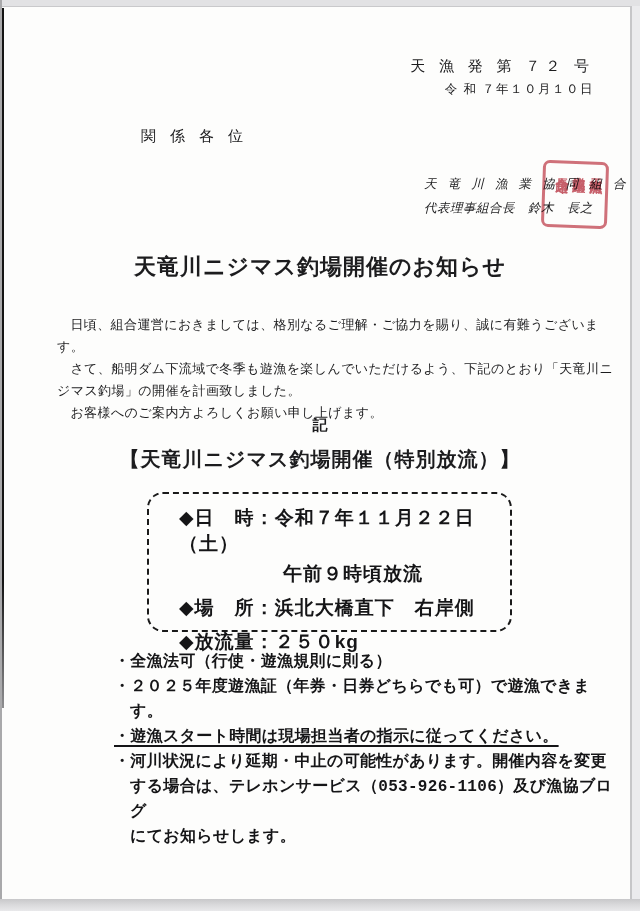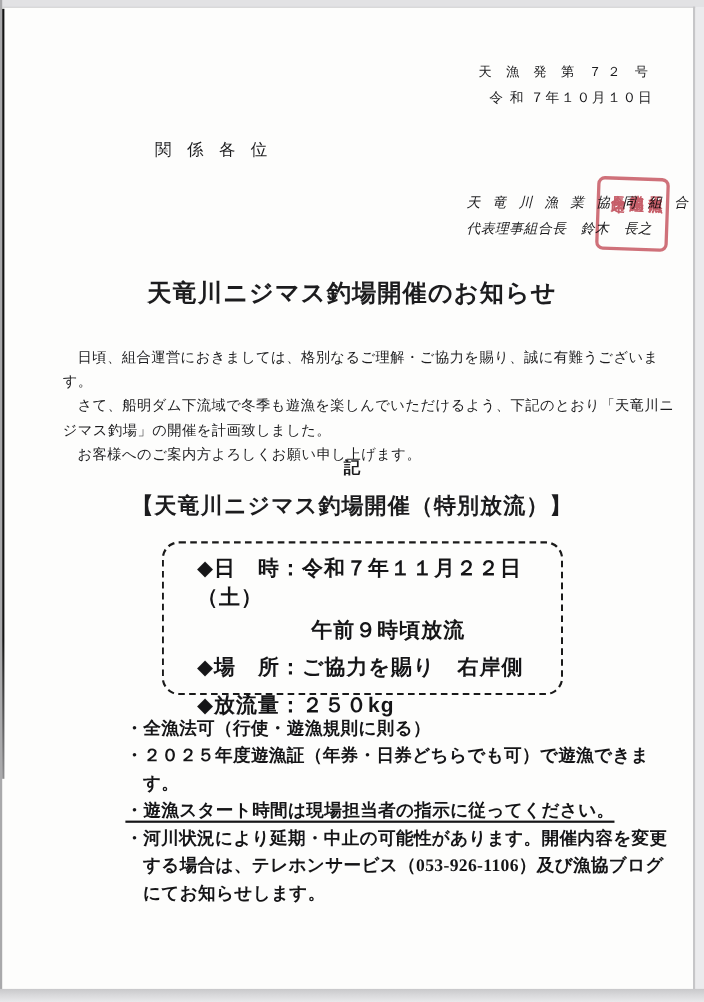"天 漁 発 第 ７２" .doc-number { font-size: 12px -> 15px }
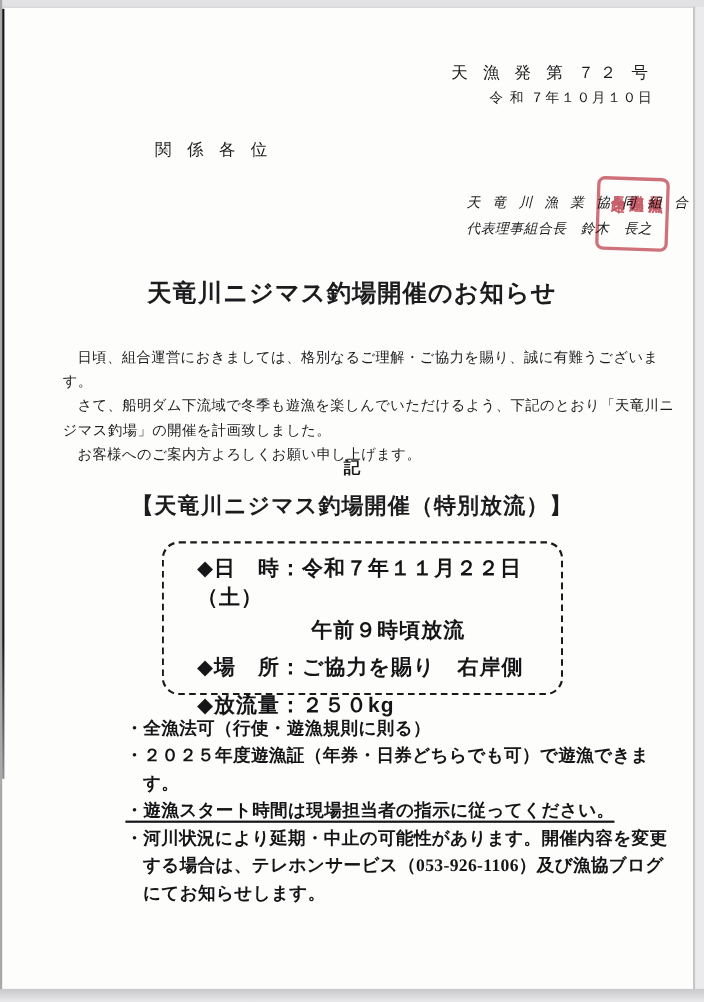"ご協力を賜り 右岸側" span { text: ご協力を賜り -> 浜北大橋直下 }
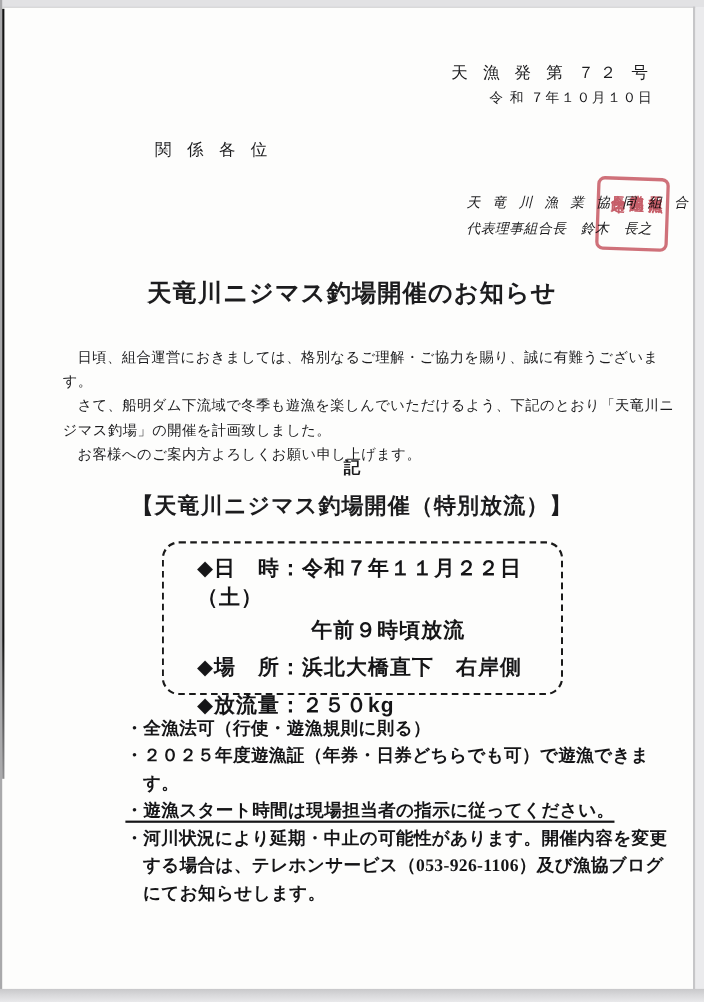"・全漁法可（行使・遊漁規則に則る）" .notes { font-family: Liberation Serif, serif -> Liberation Mono, monospace }
